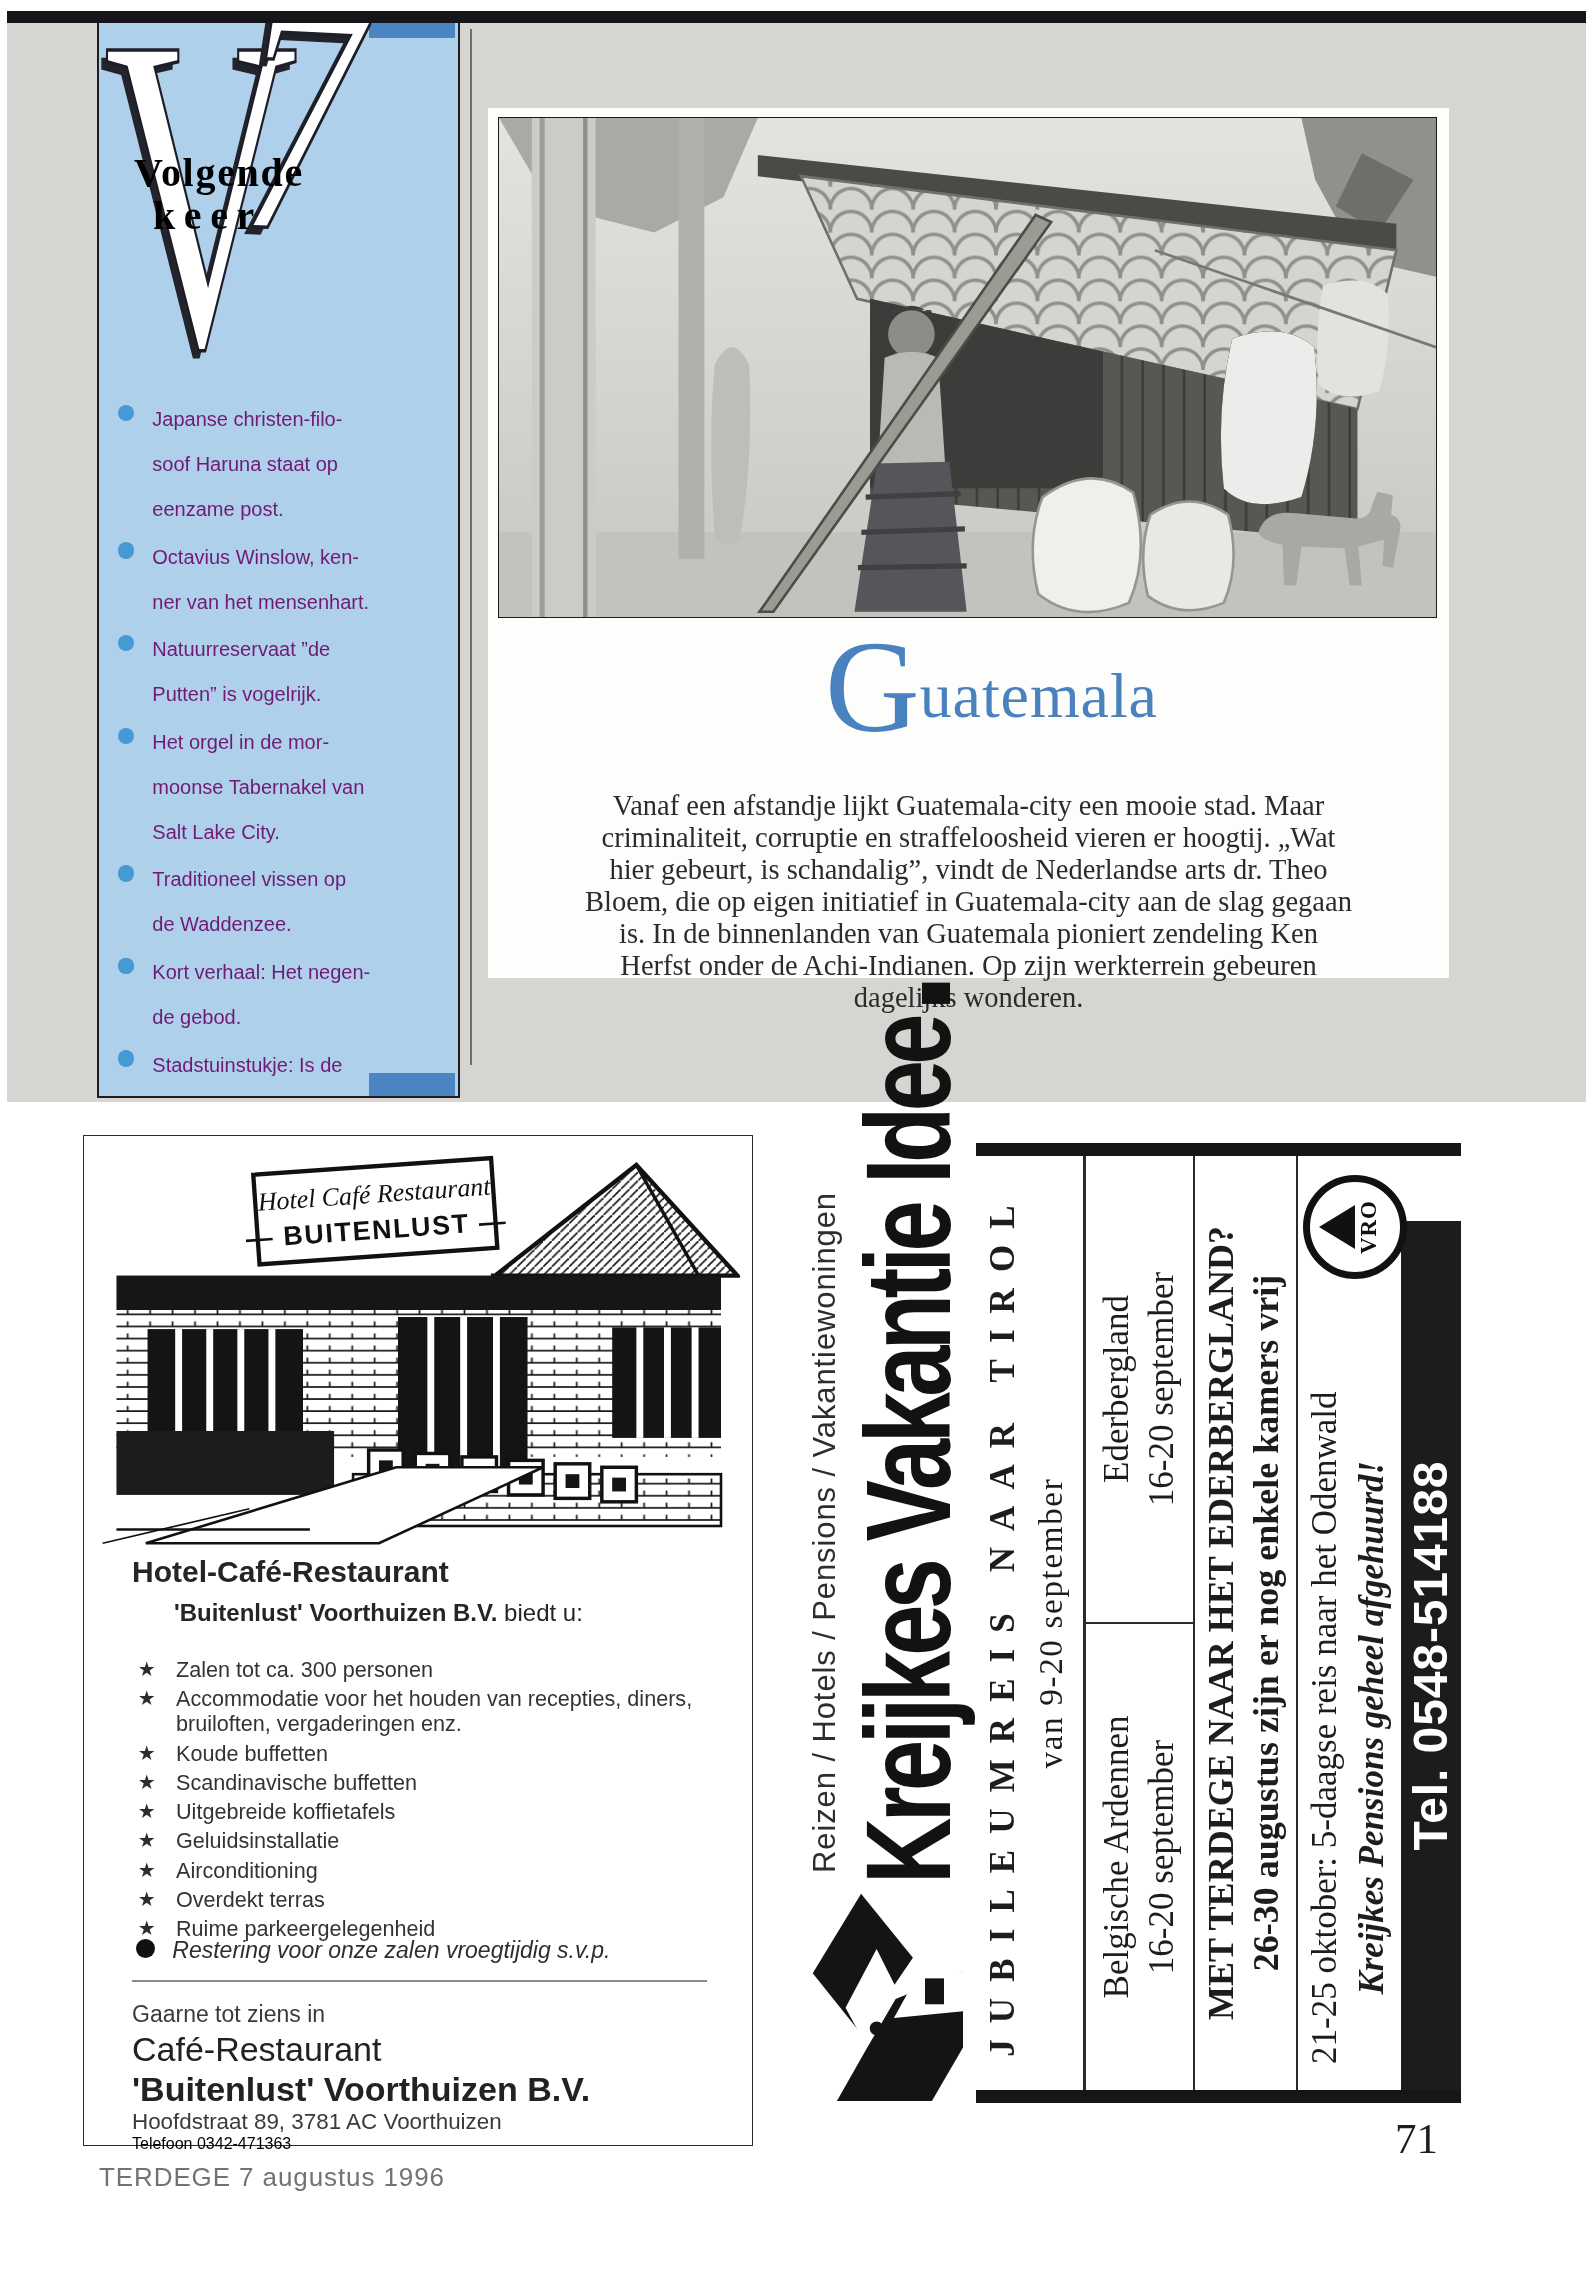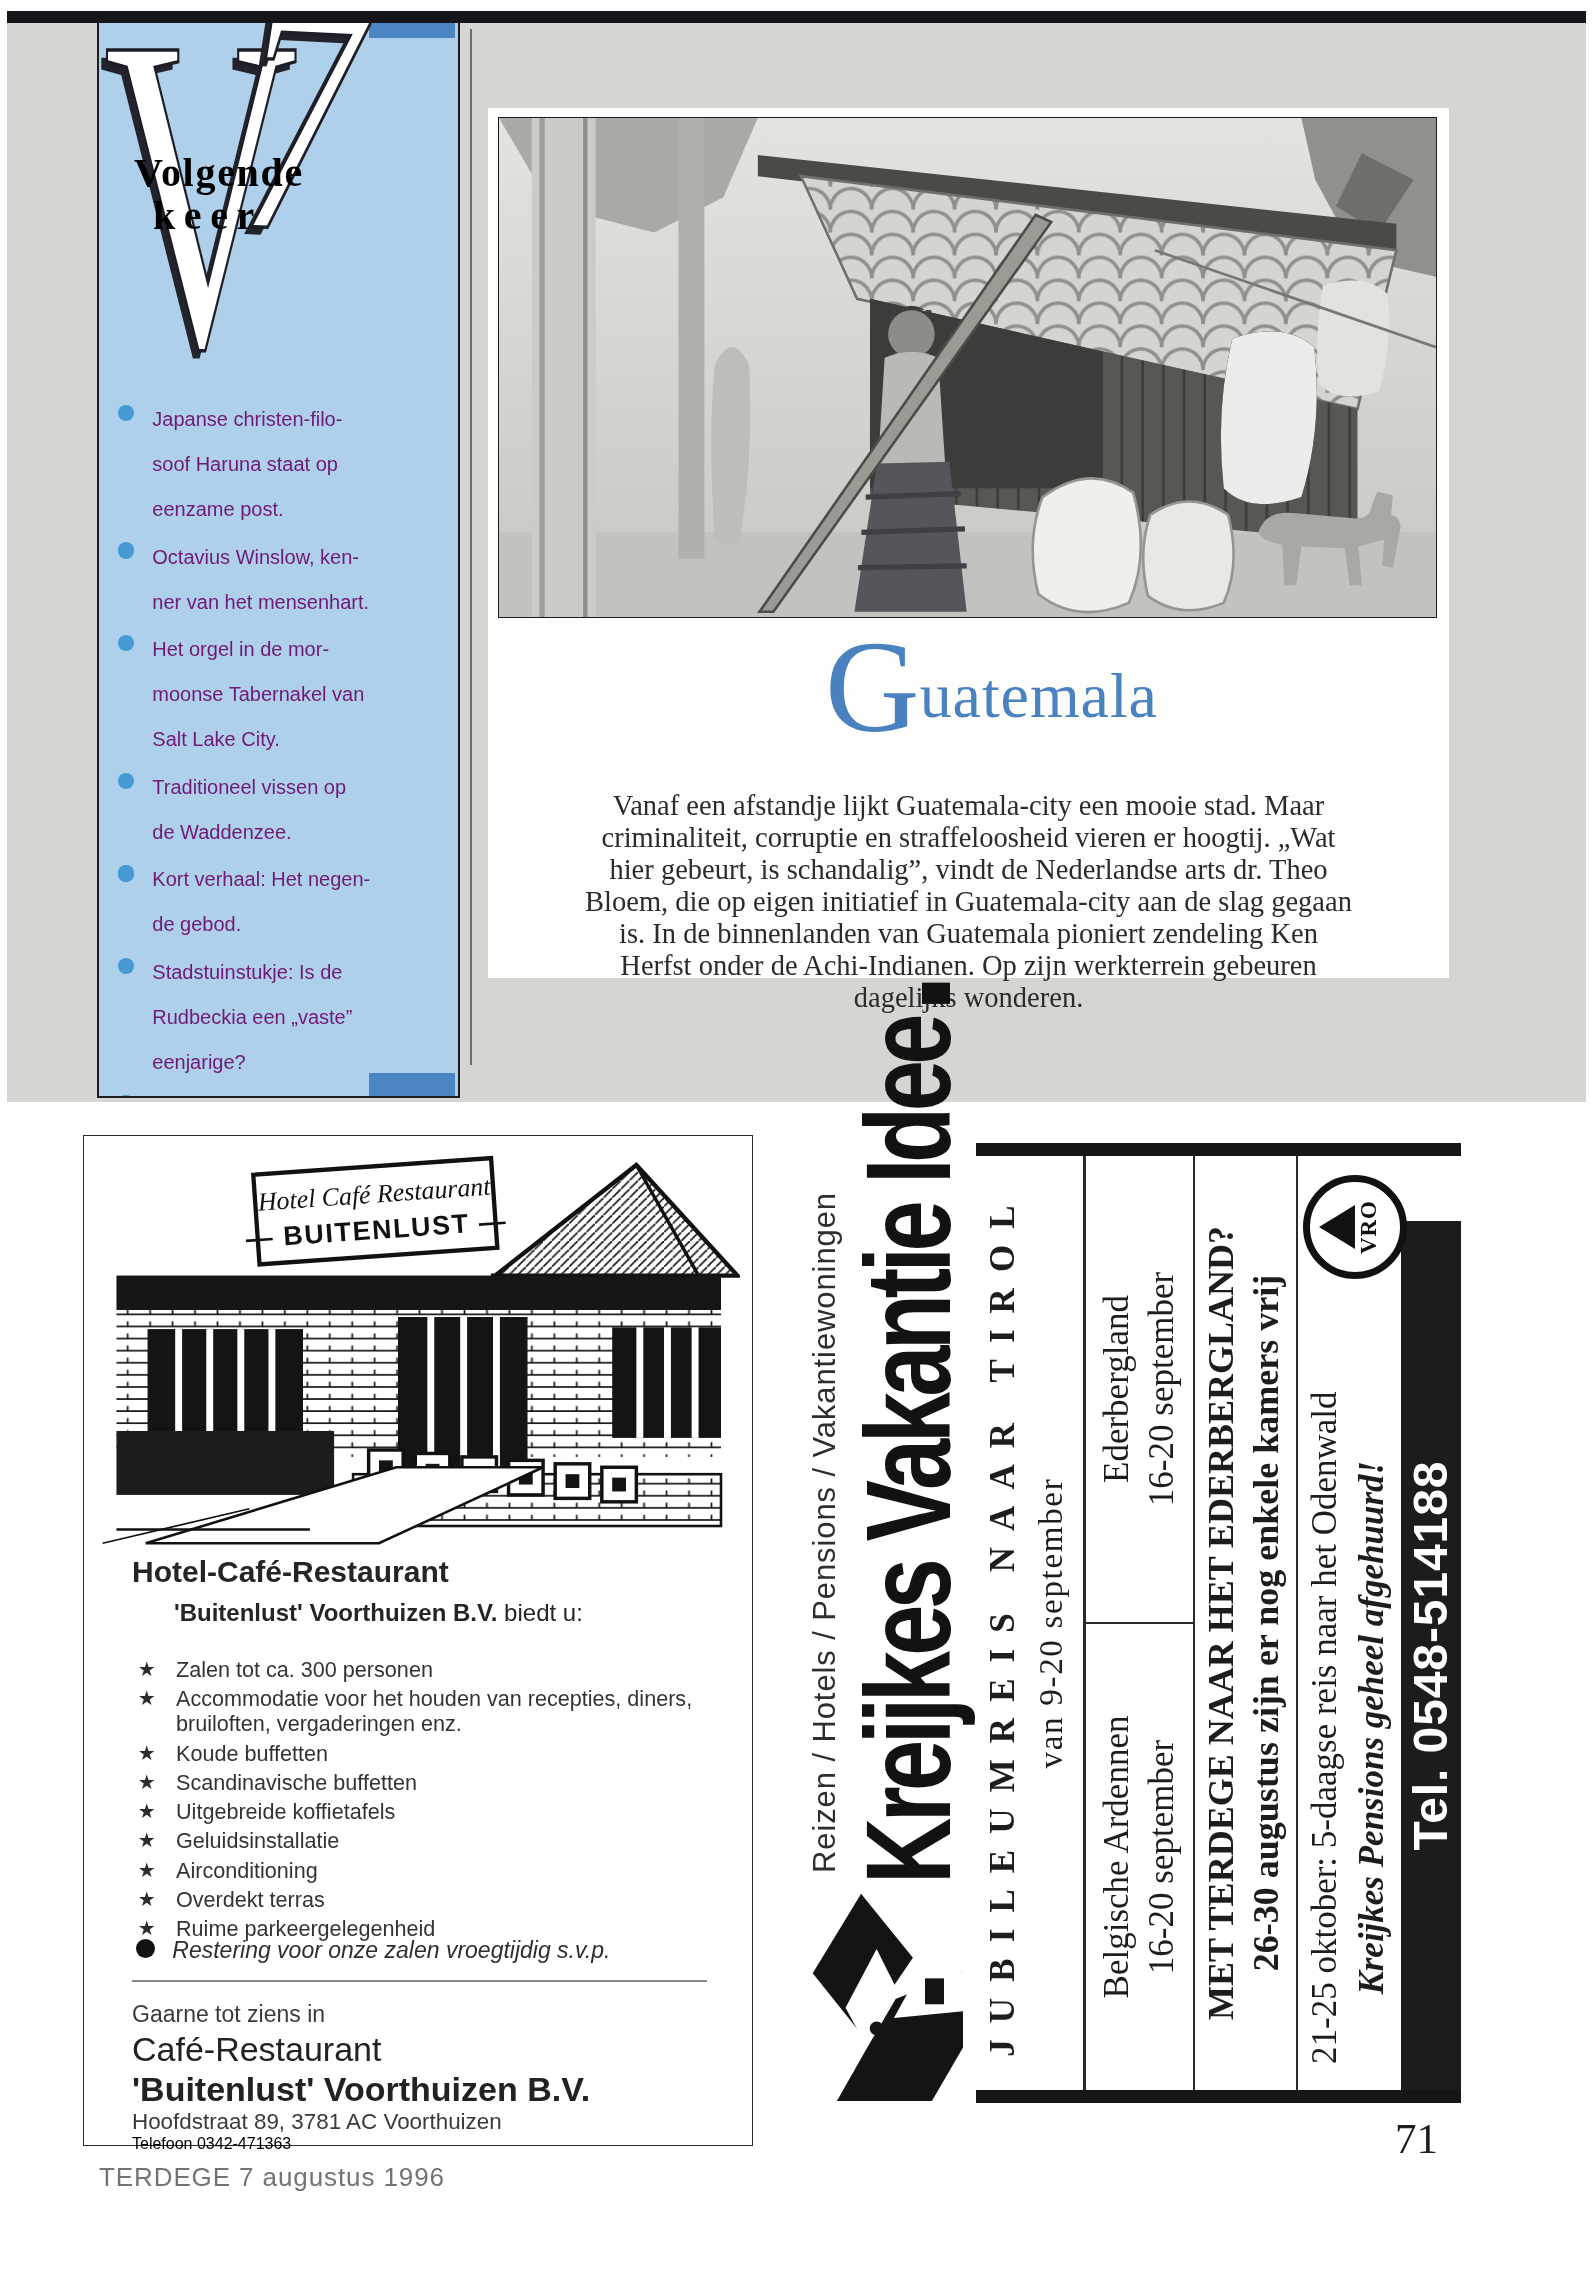"Natuurreservaat ”de" li { html: none -> <li><span></span><span>Natuurreservaat ”de Putten” is vogelrijk.</span></li> }
